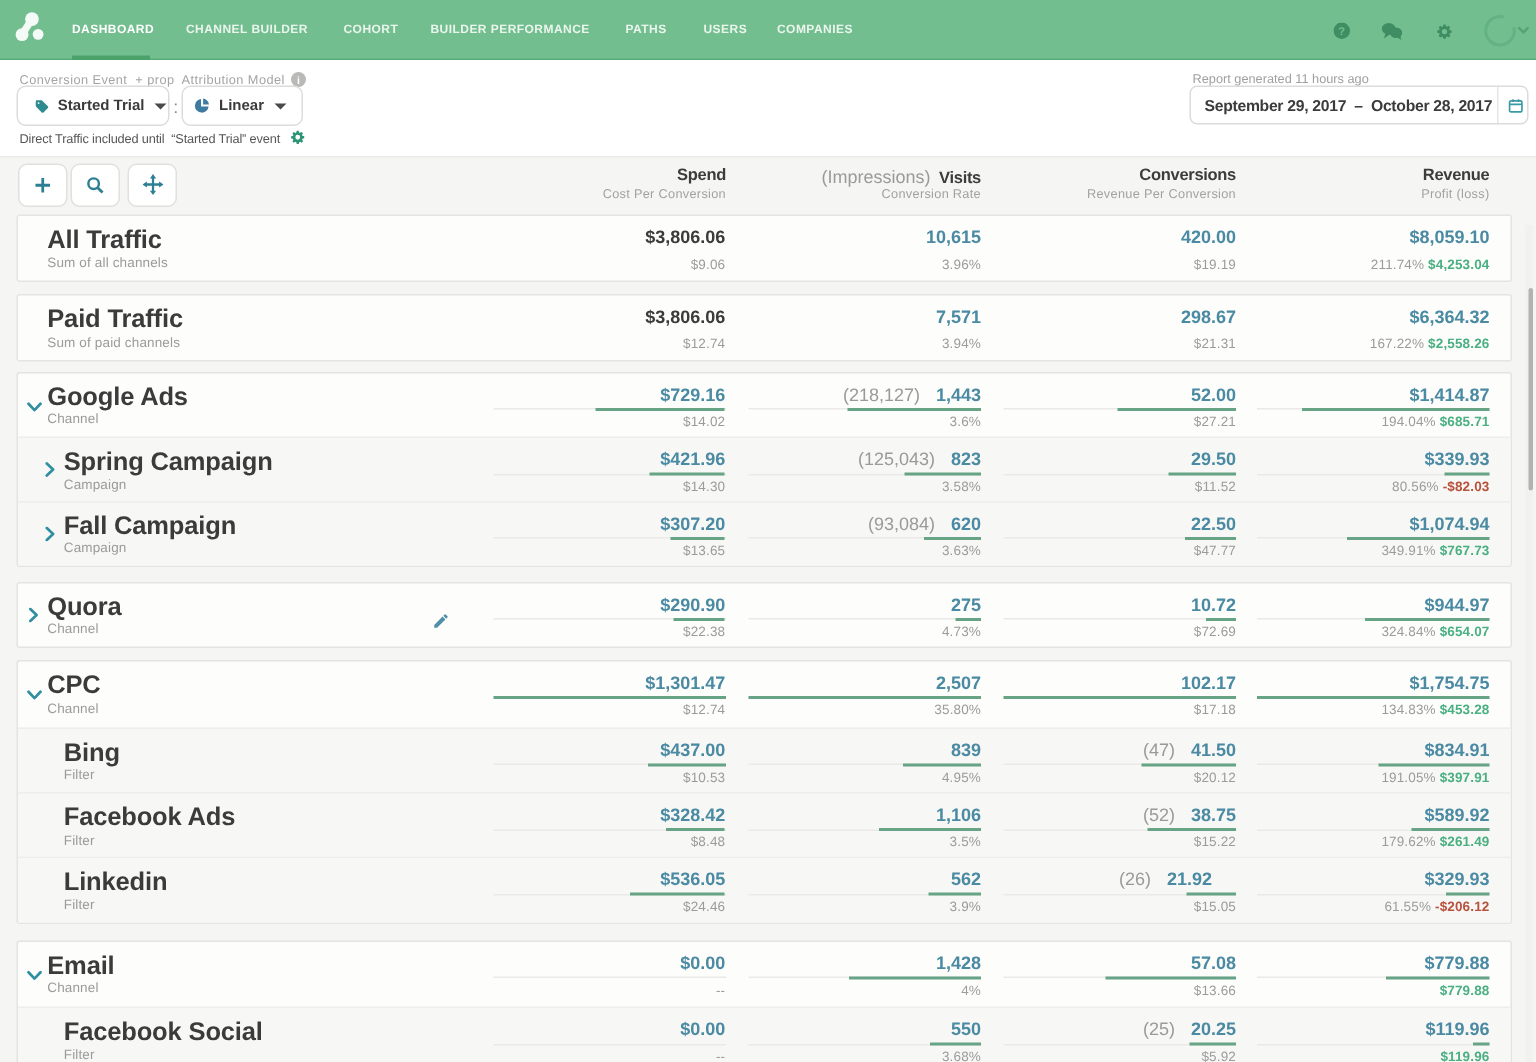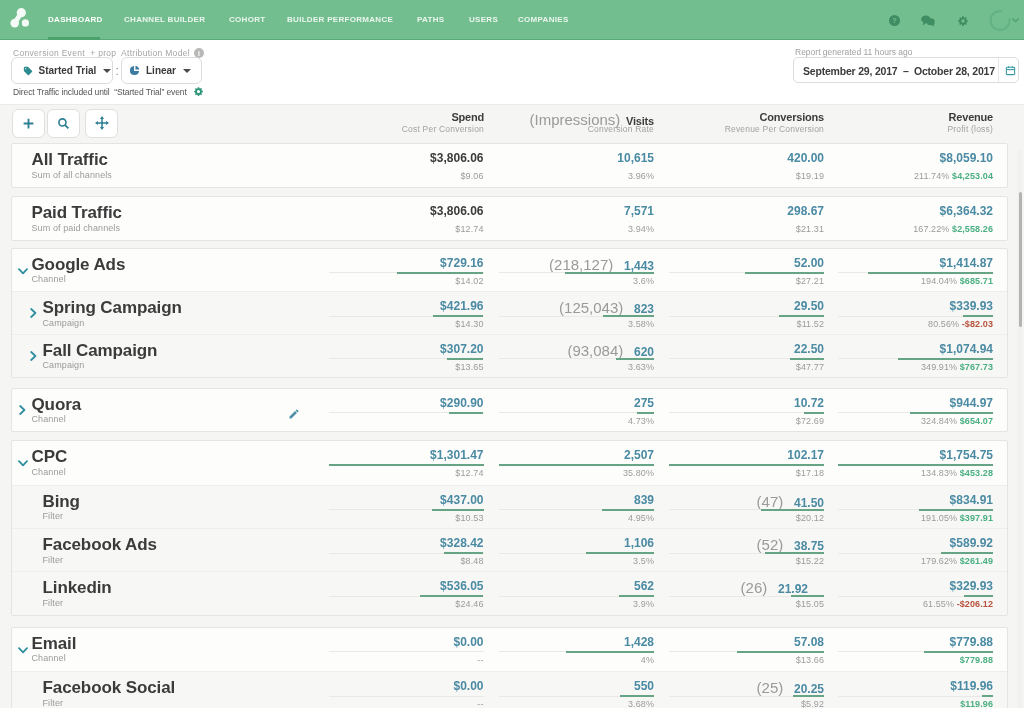"(Impressions)" .pre { font-size: 15px -> 12px }
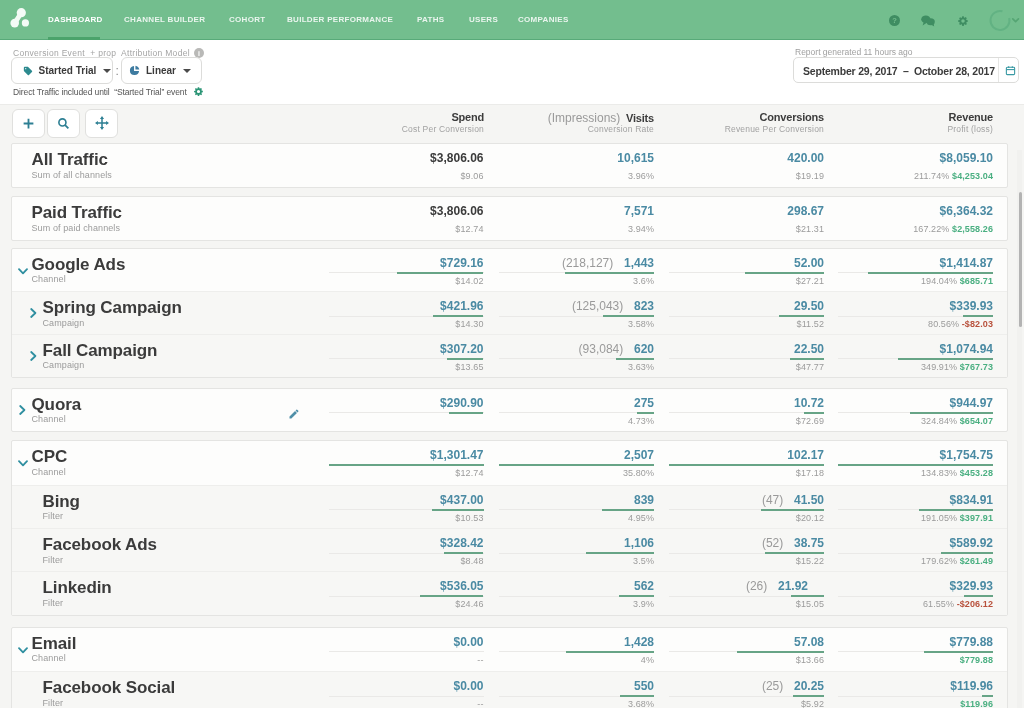"$22.38" div.sv { html: none -> <div>$22.38</div> }
